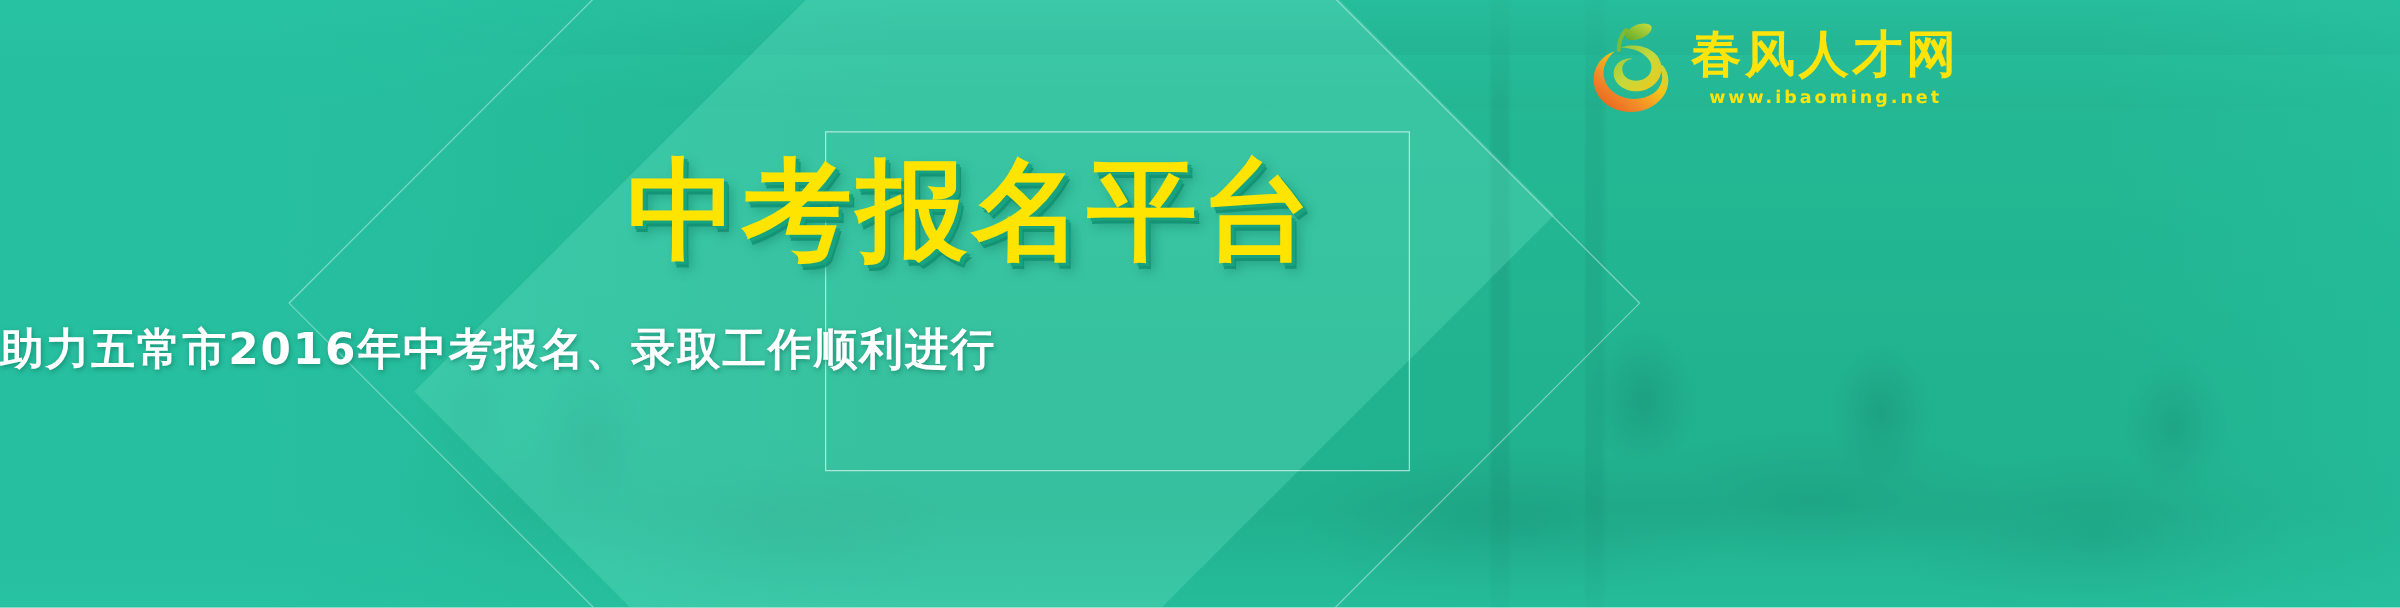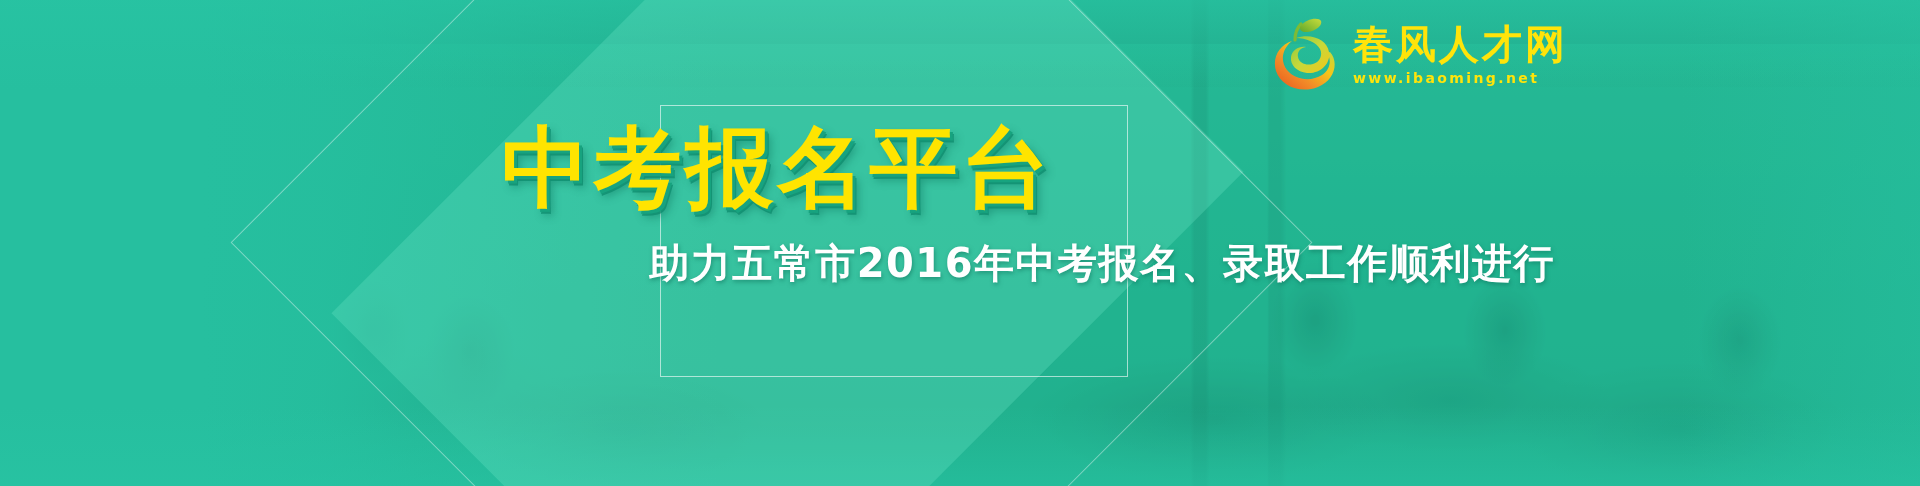"春风人才网" .logo-text { text-align: none -> center }
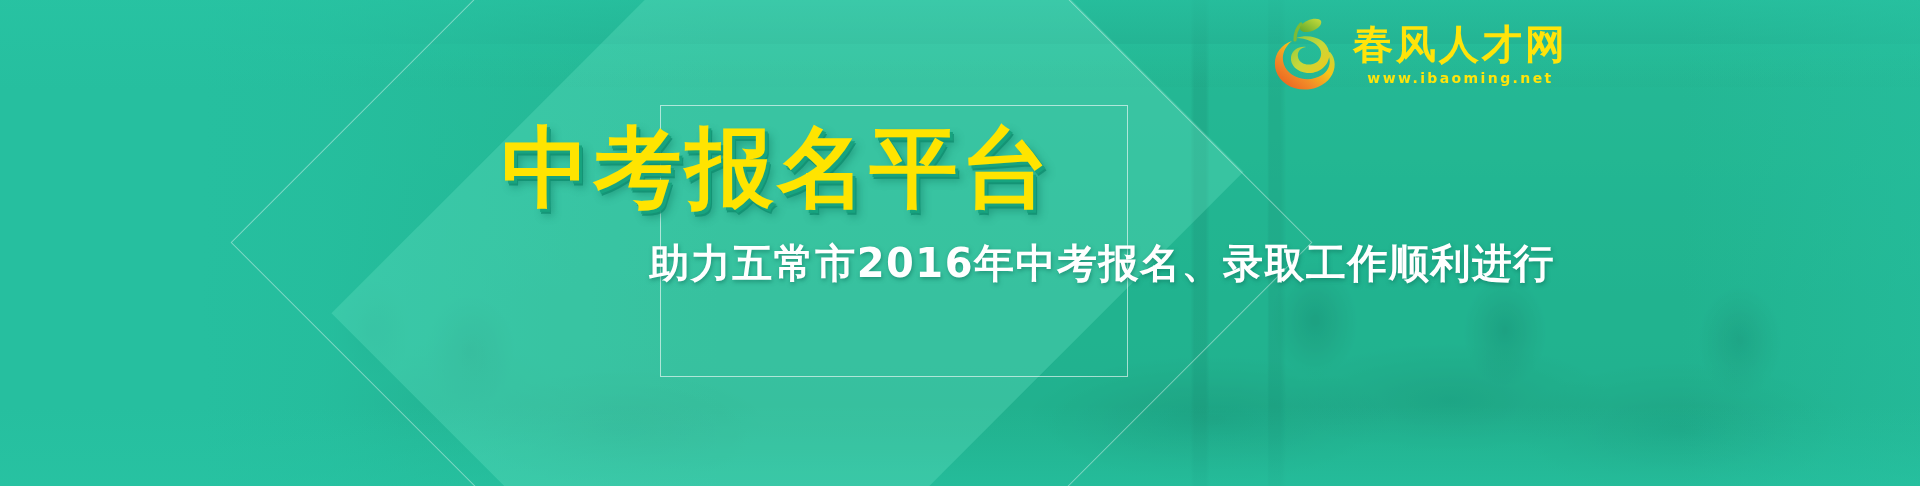"助力五常市2016年中考报名、录取工作顺利进行" .subtitle { font-size: 40px -> 35px; text-align: right -> left; top: 236px -> 256px }
